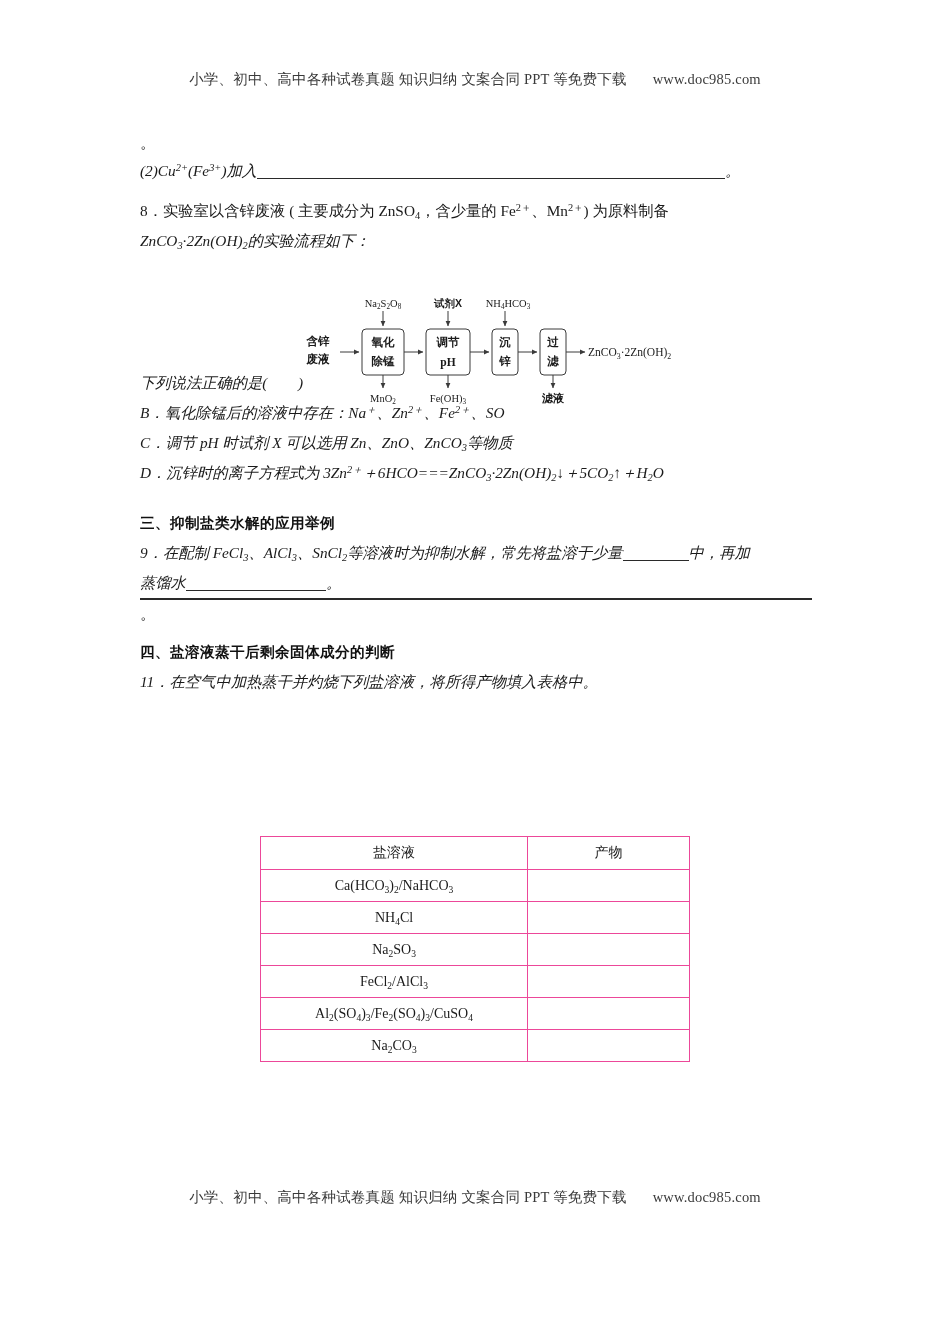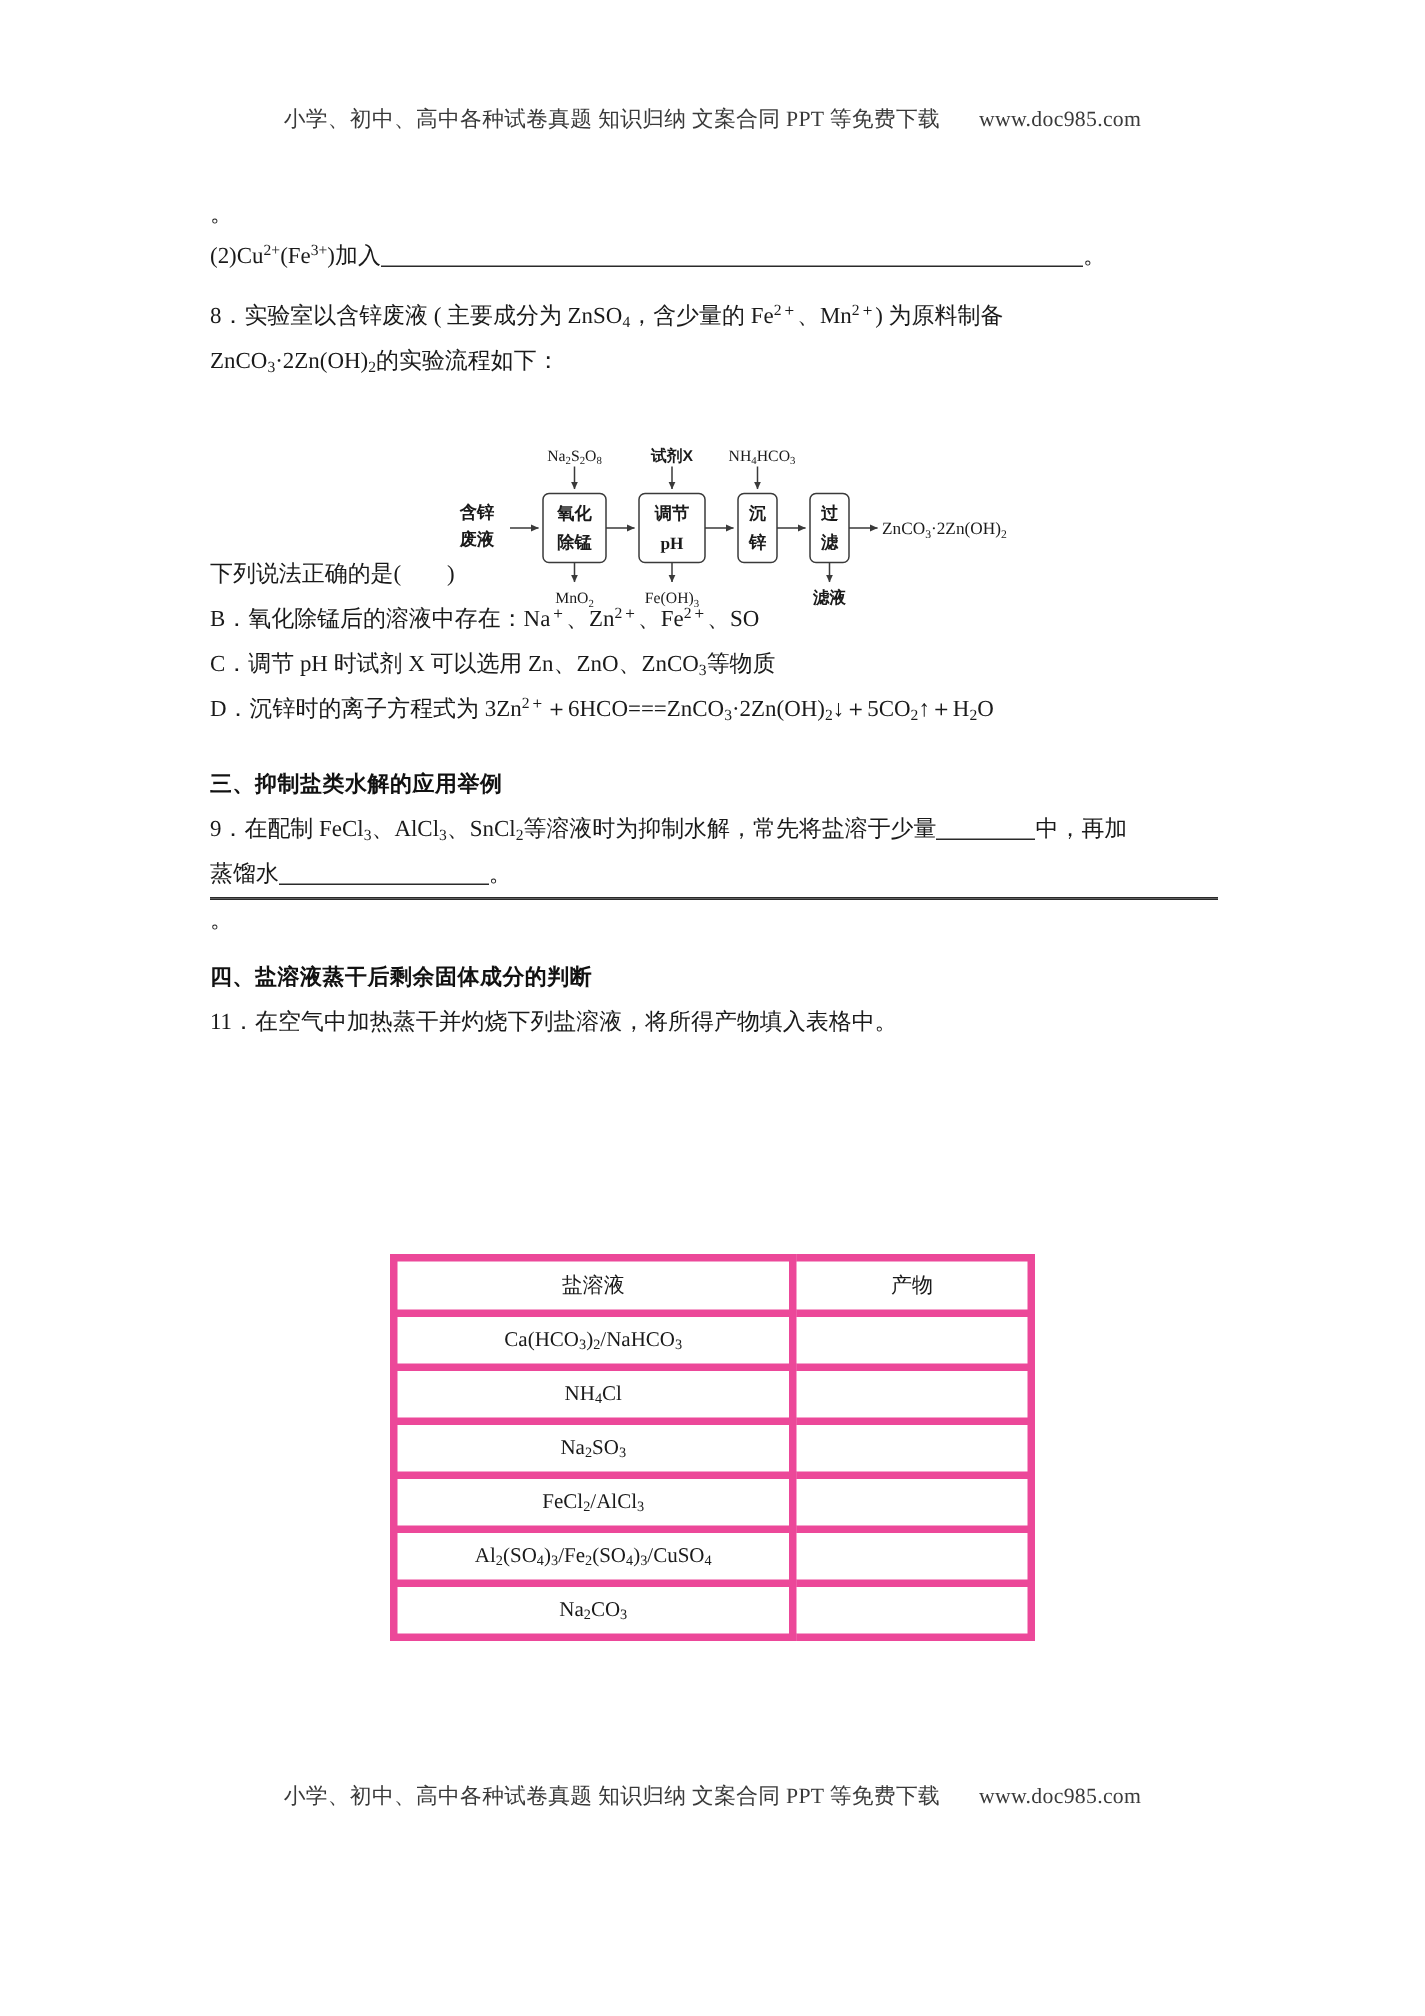"(2)Cu2+(Fe3+)加入 。" .line { font-style: none -> italic }
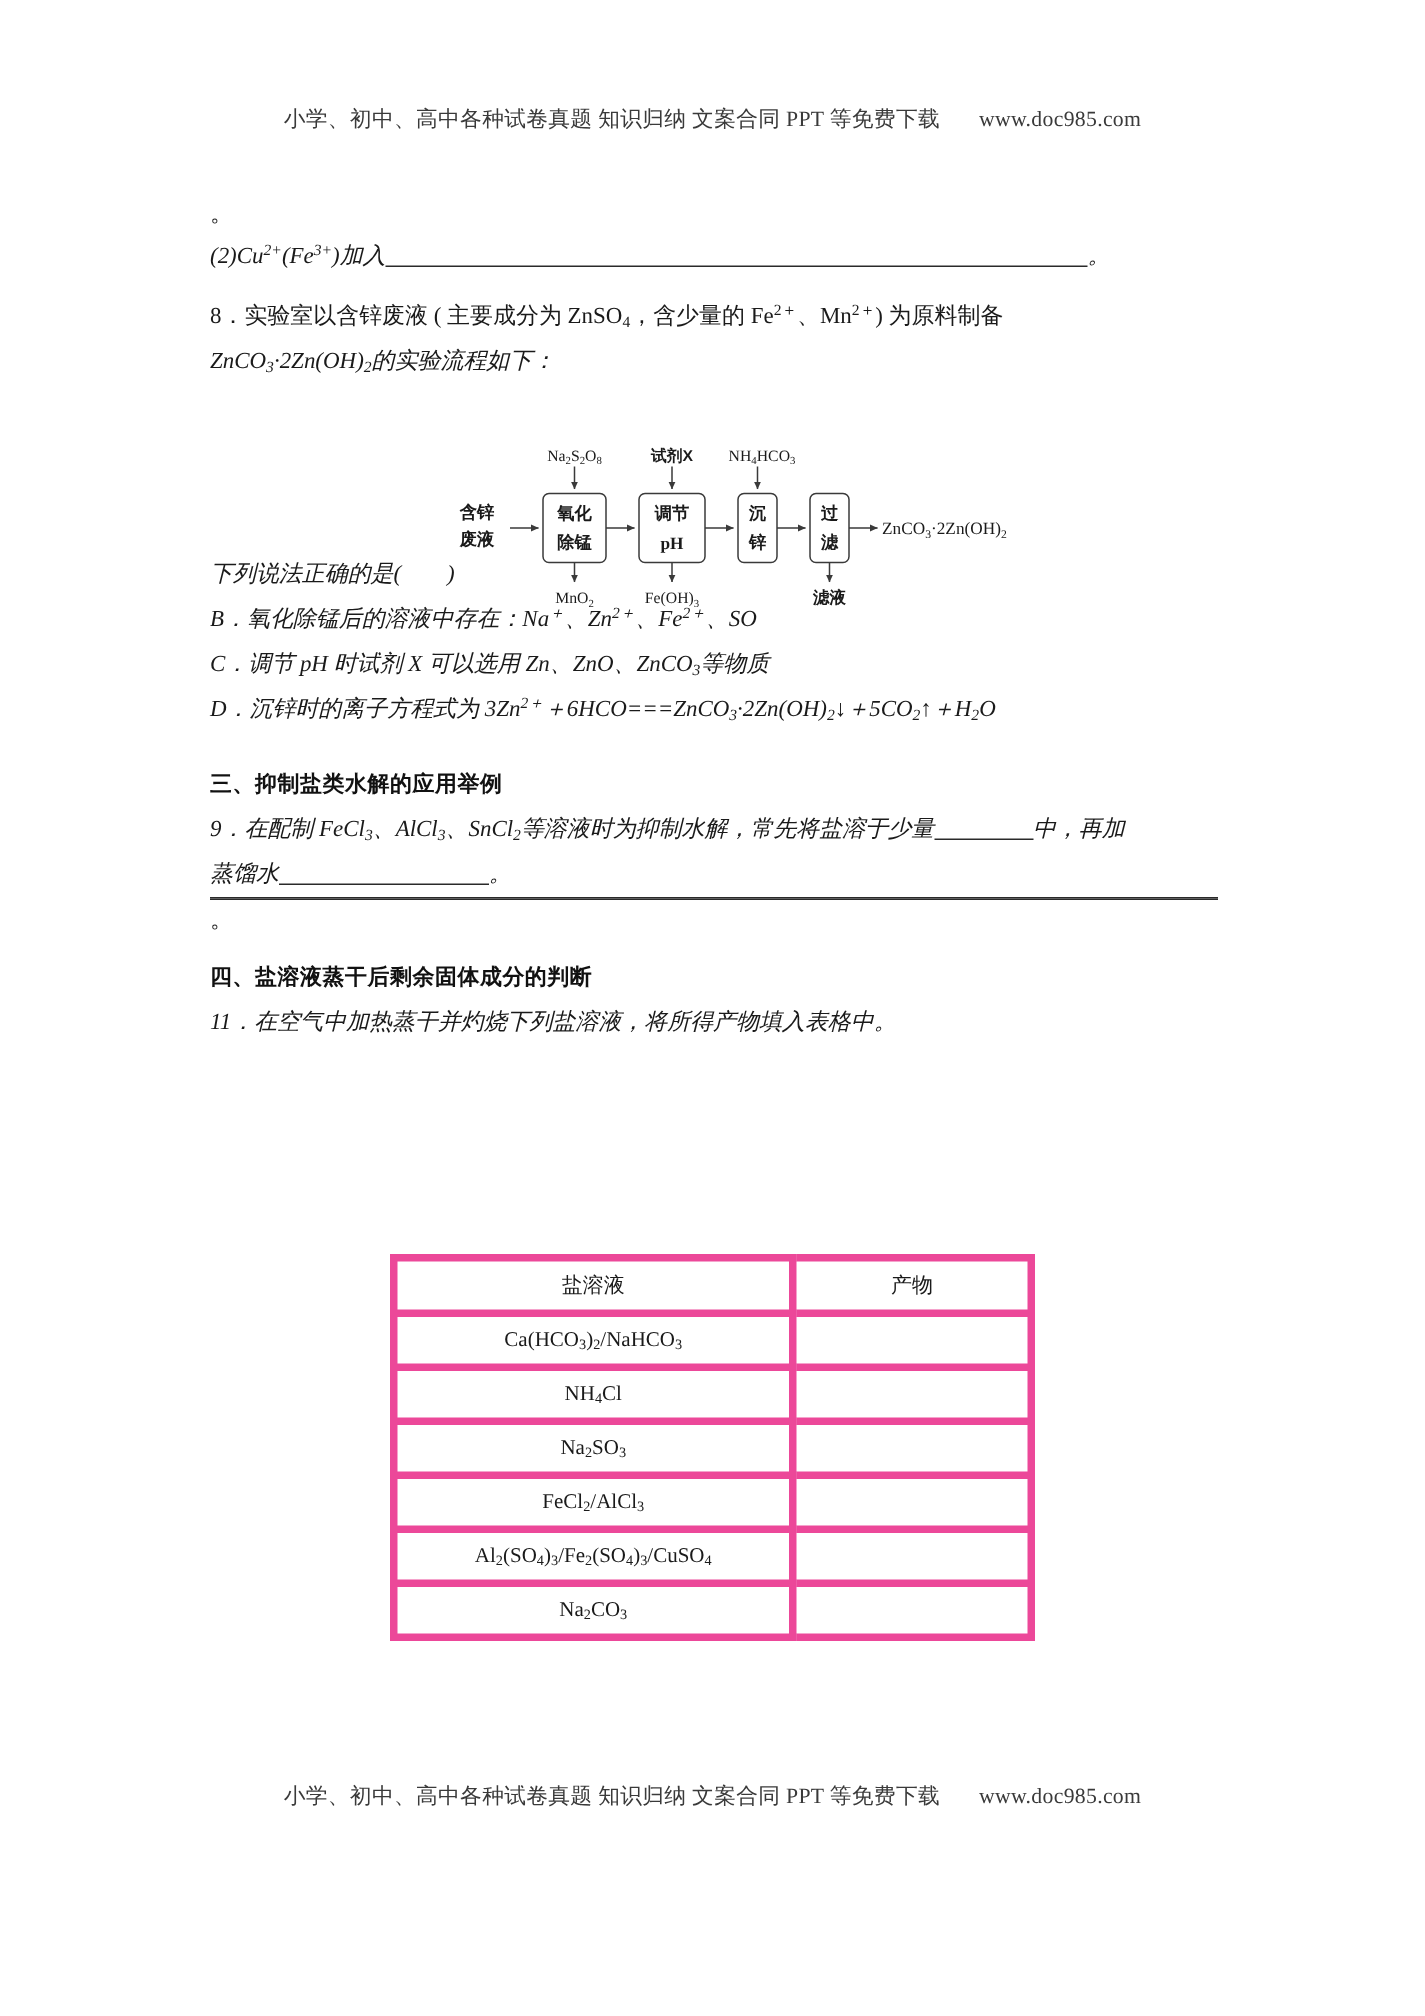"盐溶液" table.salt td { border: 5px solid #ec4899 -> 1px solid #ec4899 }
